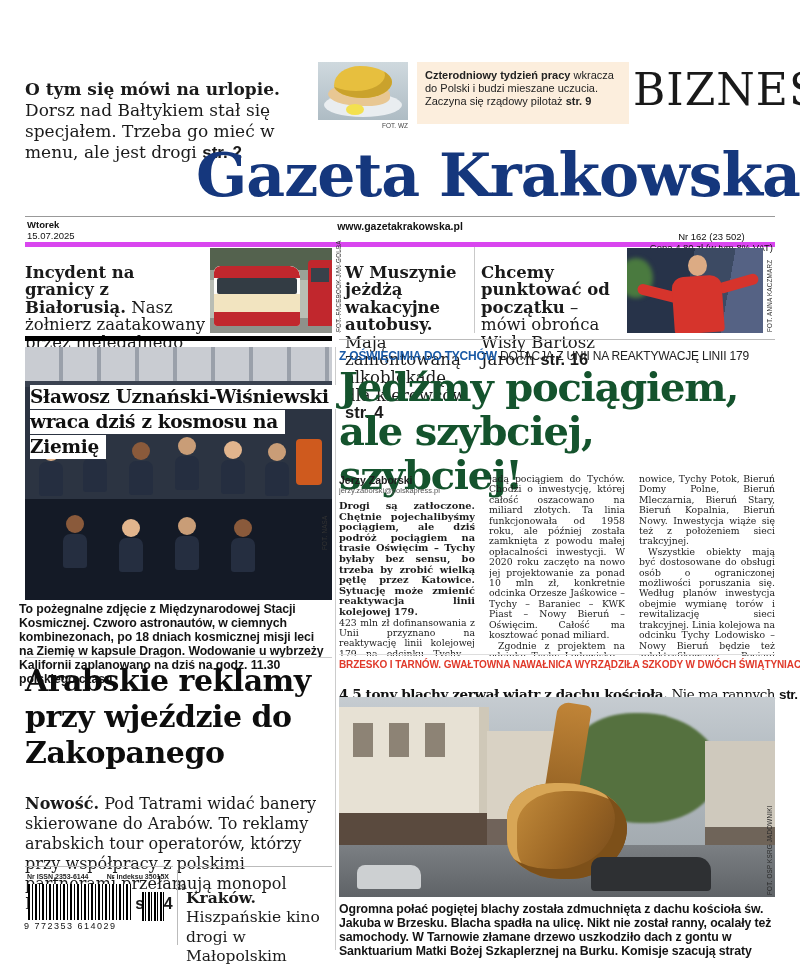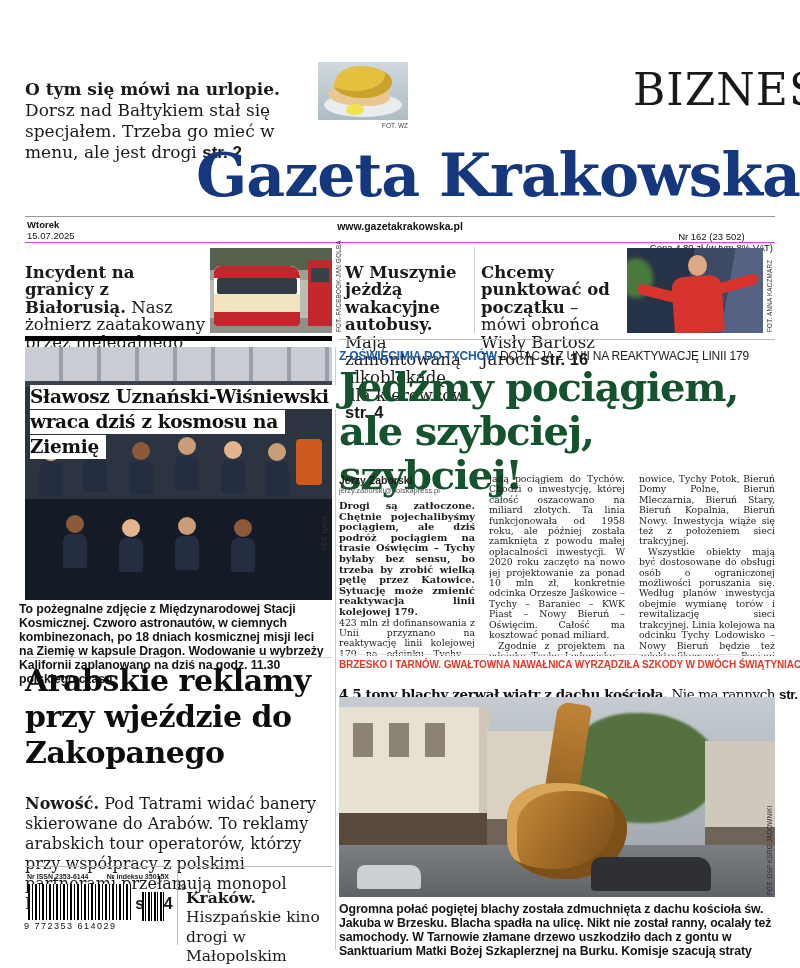"Czterodniowy tydzień pracy wkracza do" div.abs { html: none -> <div><b>Czterodniowy tydzień pracy</b><span> wkracza do Polski i budzi mieszane uczucia. Zaczyna się rządowy pilotaż </span><b>str. 9</b></div> }
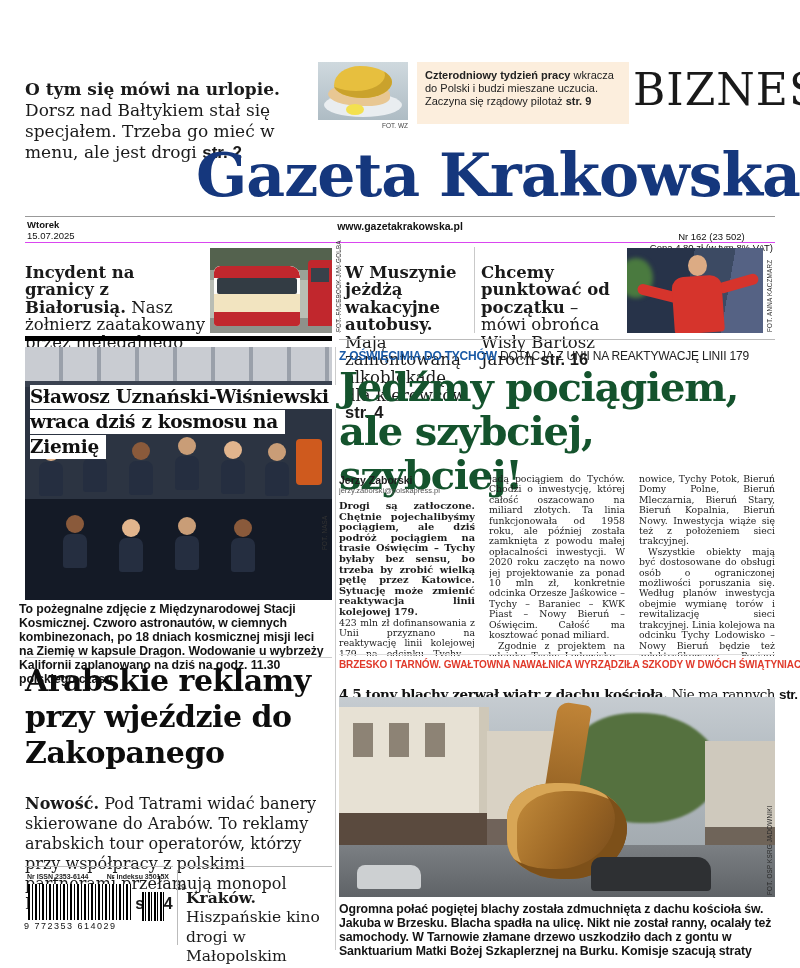"Wtorek" .dateline { border-bottom: 1px solid #d946ef -> 5px solid #d946ef }
